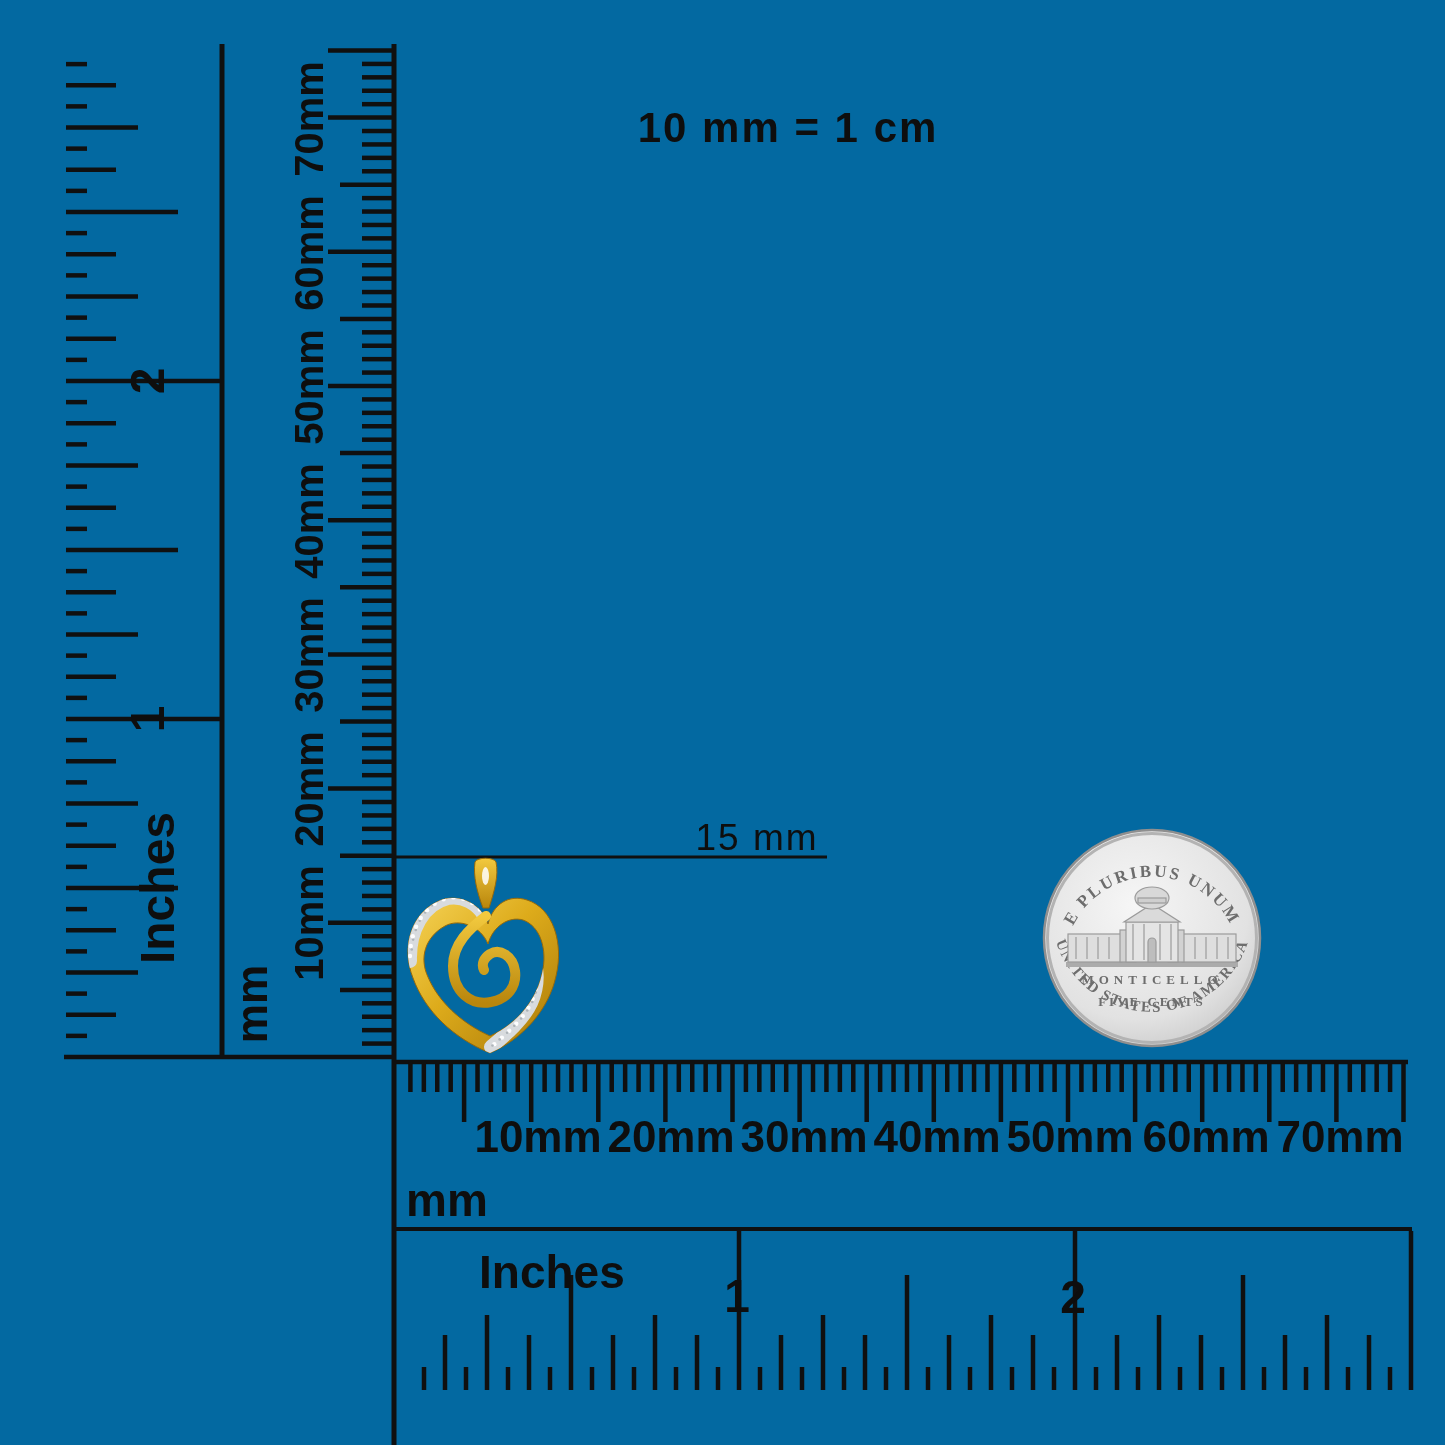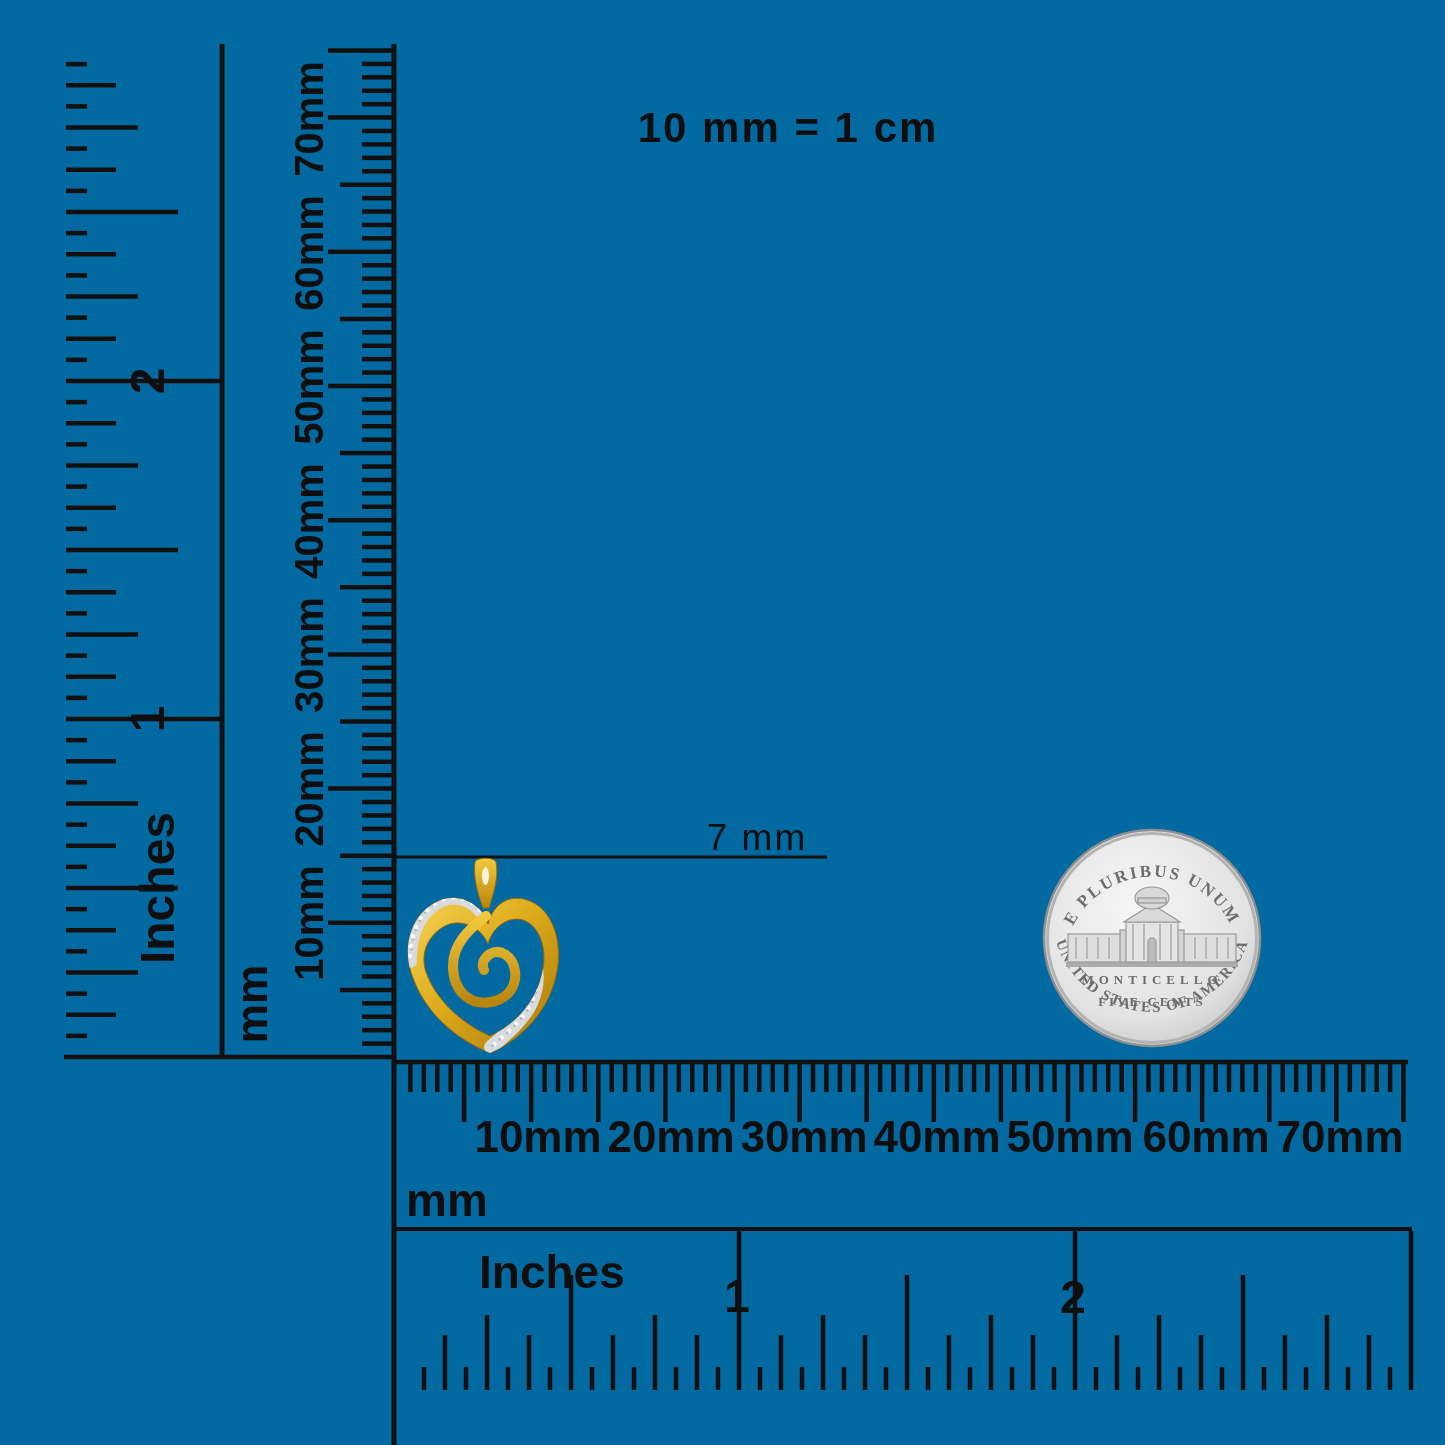"7 mm" div.lbl { text: 7 -> 15 }
